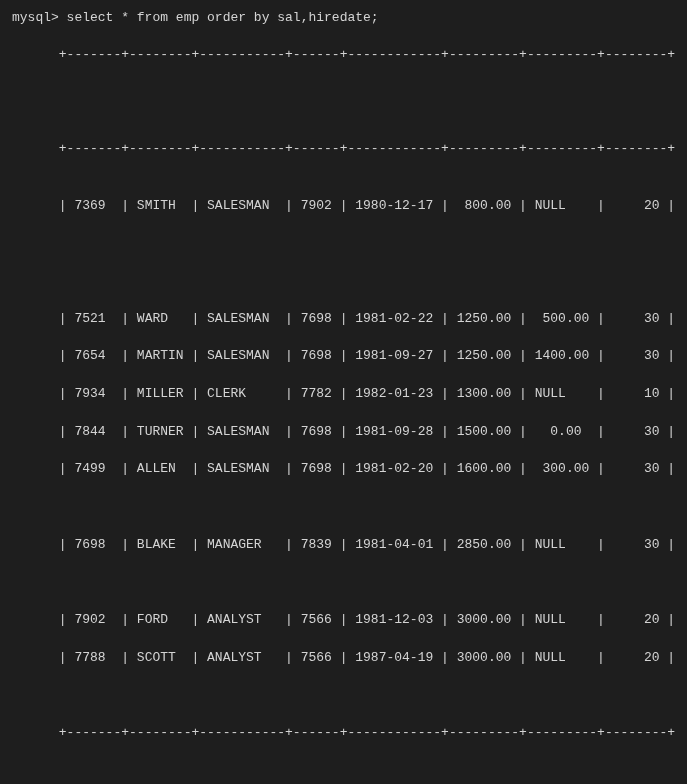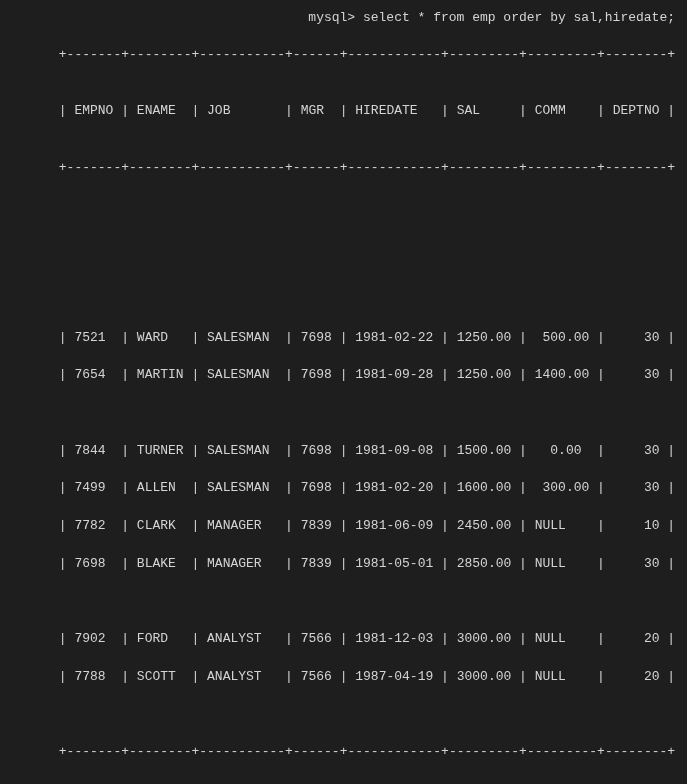"mysql> select * from emp" .terminal { text-align: right -> none }
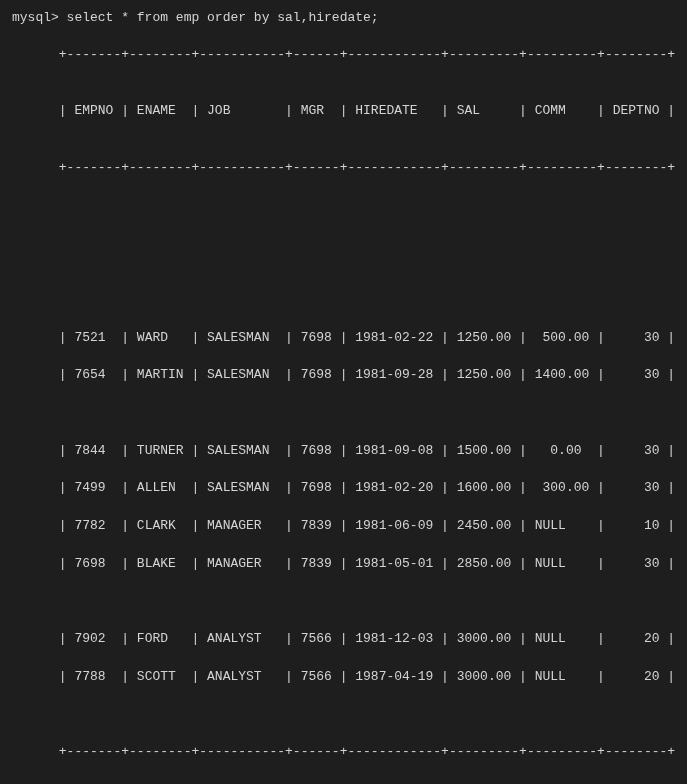"| EMPNO | ENAME |" span { html: <span>| EMPNO | ENAME | JOB | MGR | HIREDATE | SAL | COMM | DEPTNO |</span> -> none }
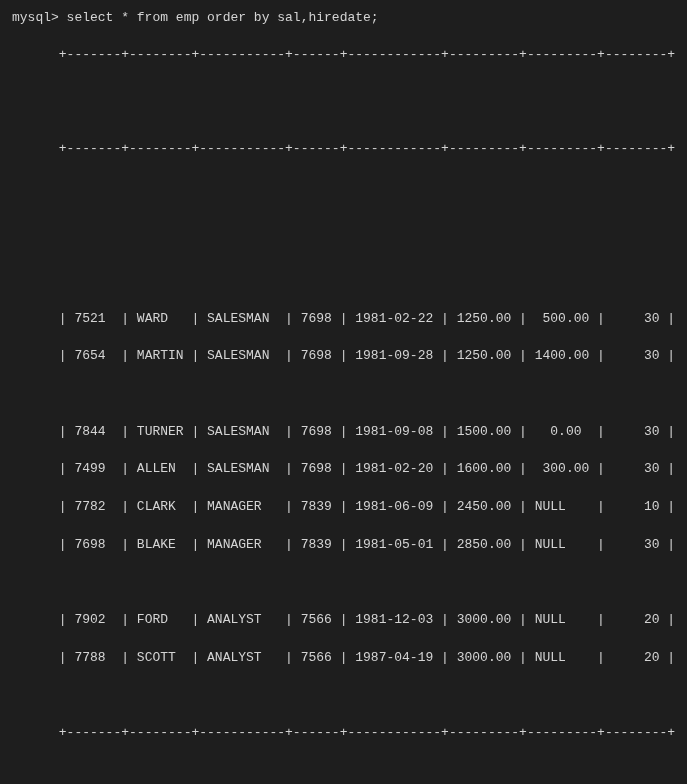"| 7369 | SMITH |" span { html: none -> <span>| 7369 | SMITH | SALESMAN | 7902 | 1980-12-17 | 800.00 | NULL | 20 |</span> }
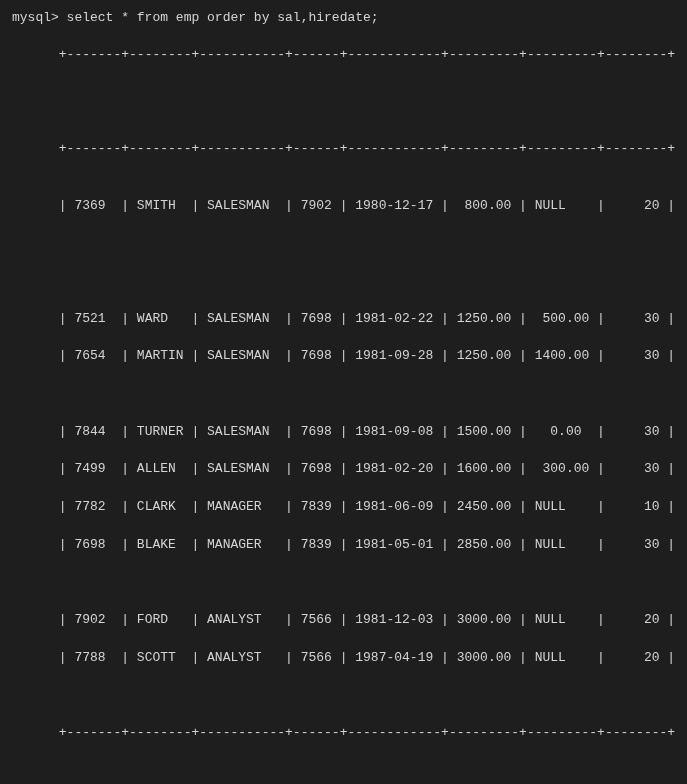"| 7654 | MARTIN |" span { text: 1981-09-28 -> 1981-09-27 }
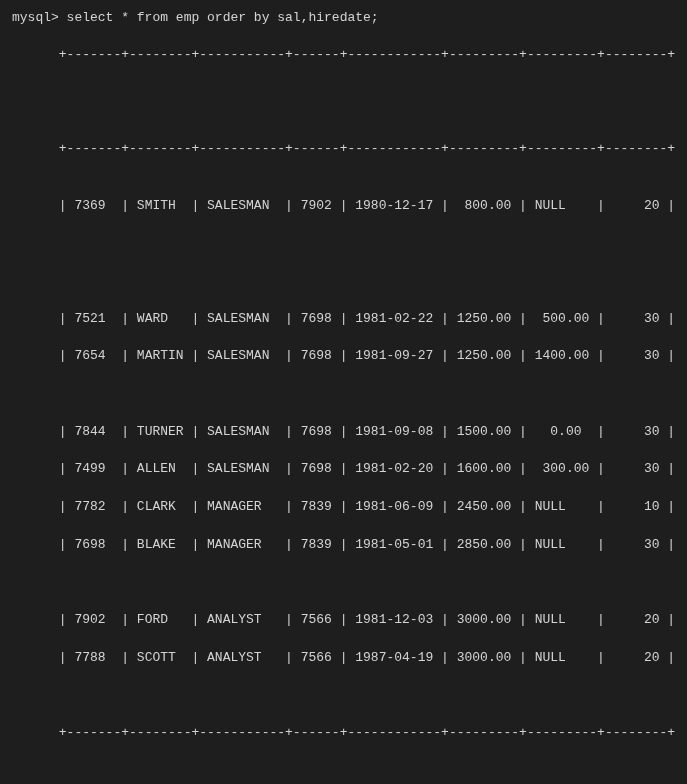"| 7934 | MILLER |" span { html: none -> <span>| 7934 | MILLER | CLERK | 7782 | 1982-01-23 | 1300.00 | NULL | 10 |</span> }
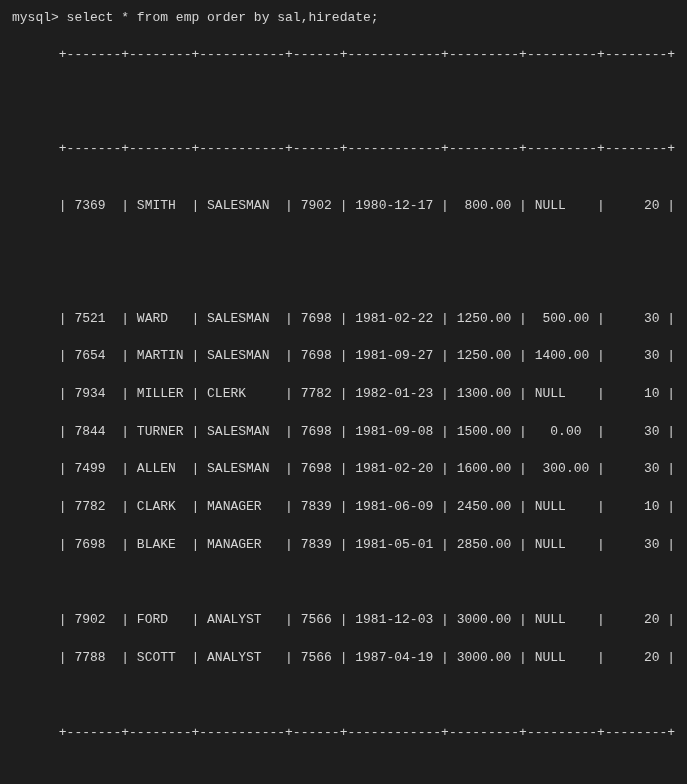"| 7844 | TURNER |" span { text: 1981-09-08 -> 1981-09-28 }
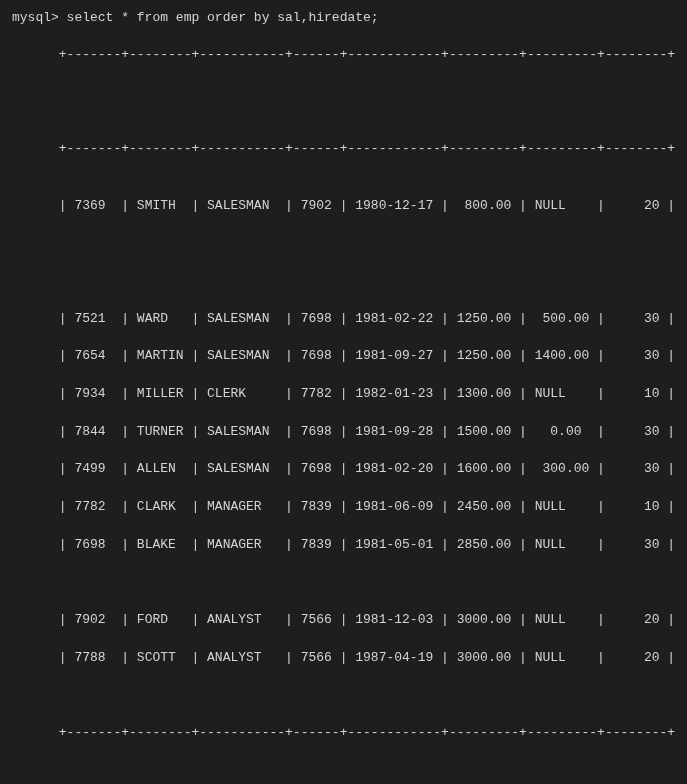"| 7782 | CLARK |" span { html: <span>| 7782 | CLARK | MANAGER | 7839 | 1981-06-09 | 2450.00 | NULL | 10 |</span> -> none }
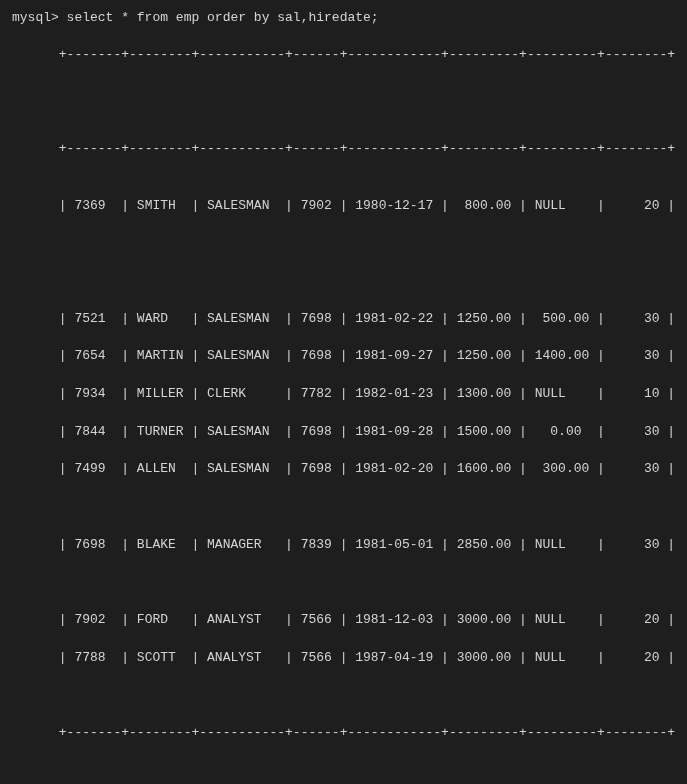"| 7698 | BLAKE |" span { text: 1981-05-01 -> 1981-04-01 }
